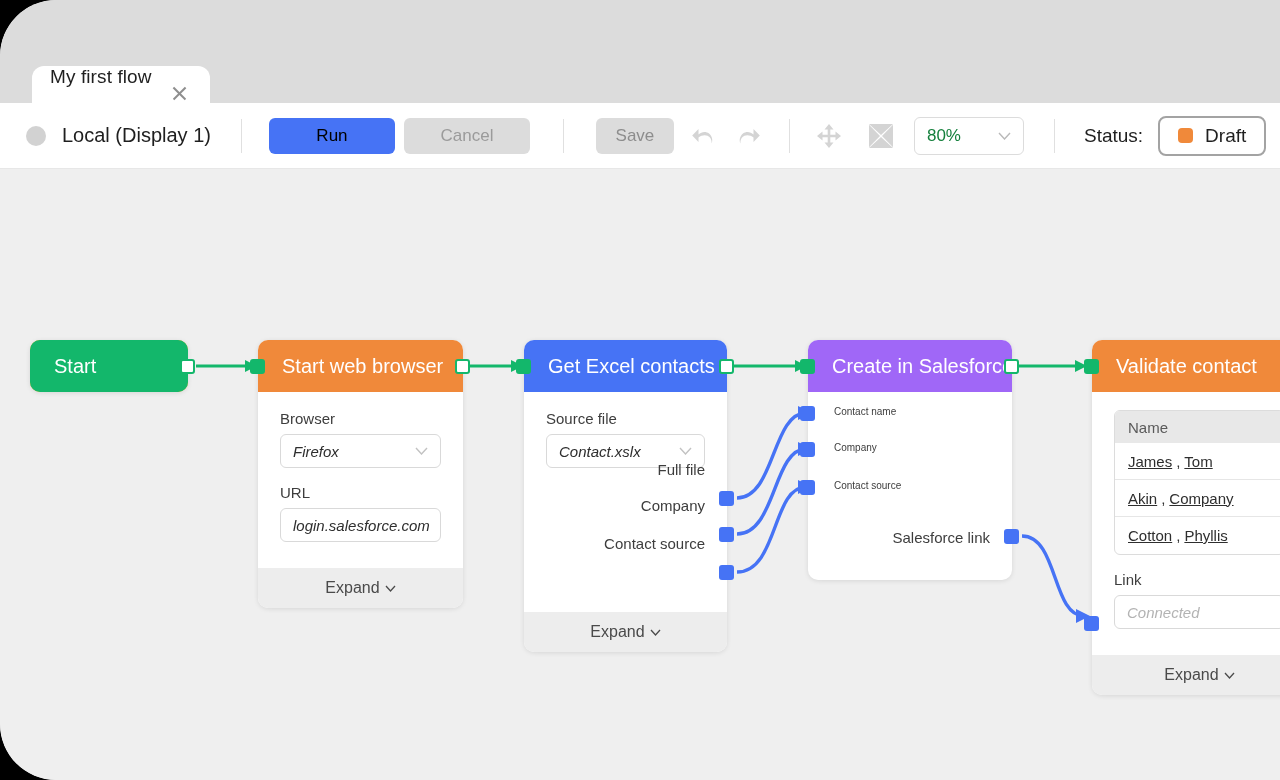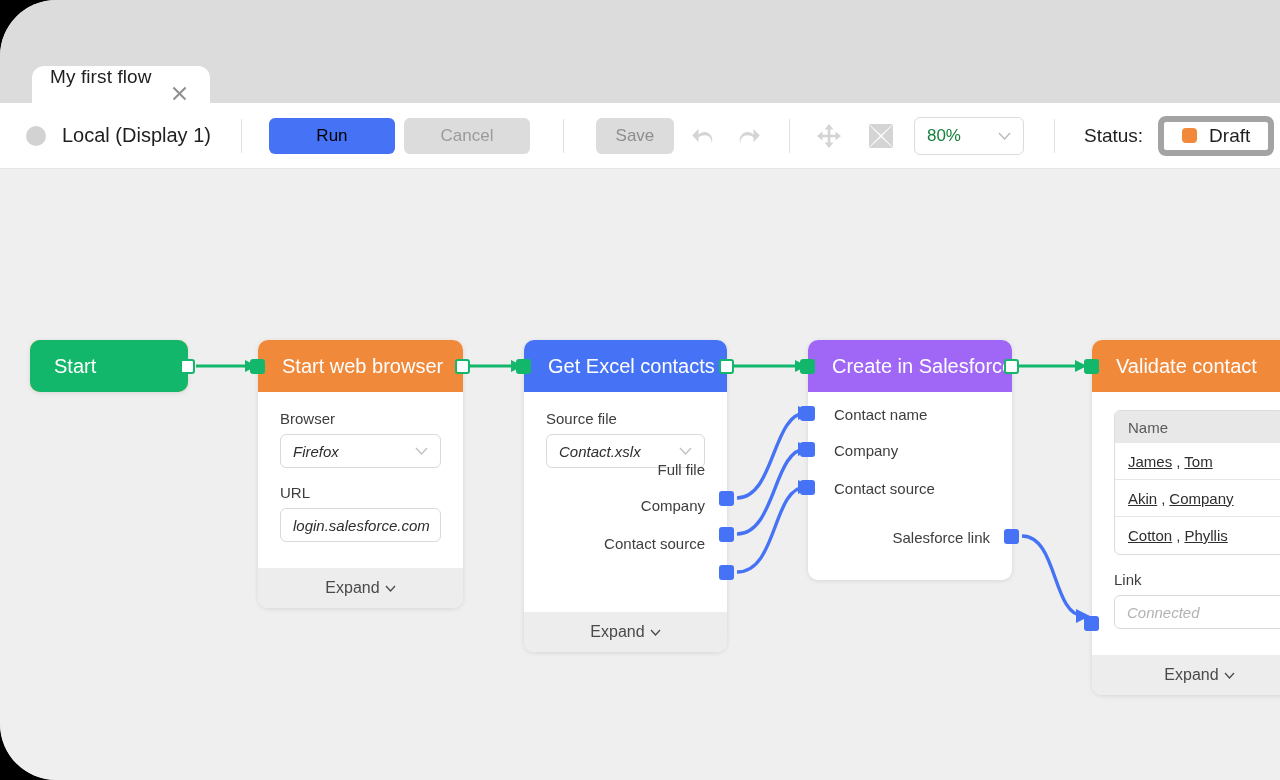"Draft" #status-badge { border: 6px solid #a3a3a3 -> 2px solid #a3a3a3 }
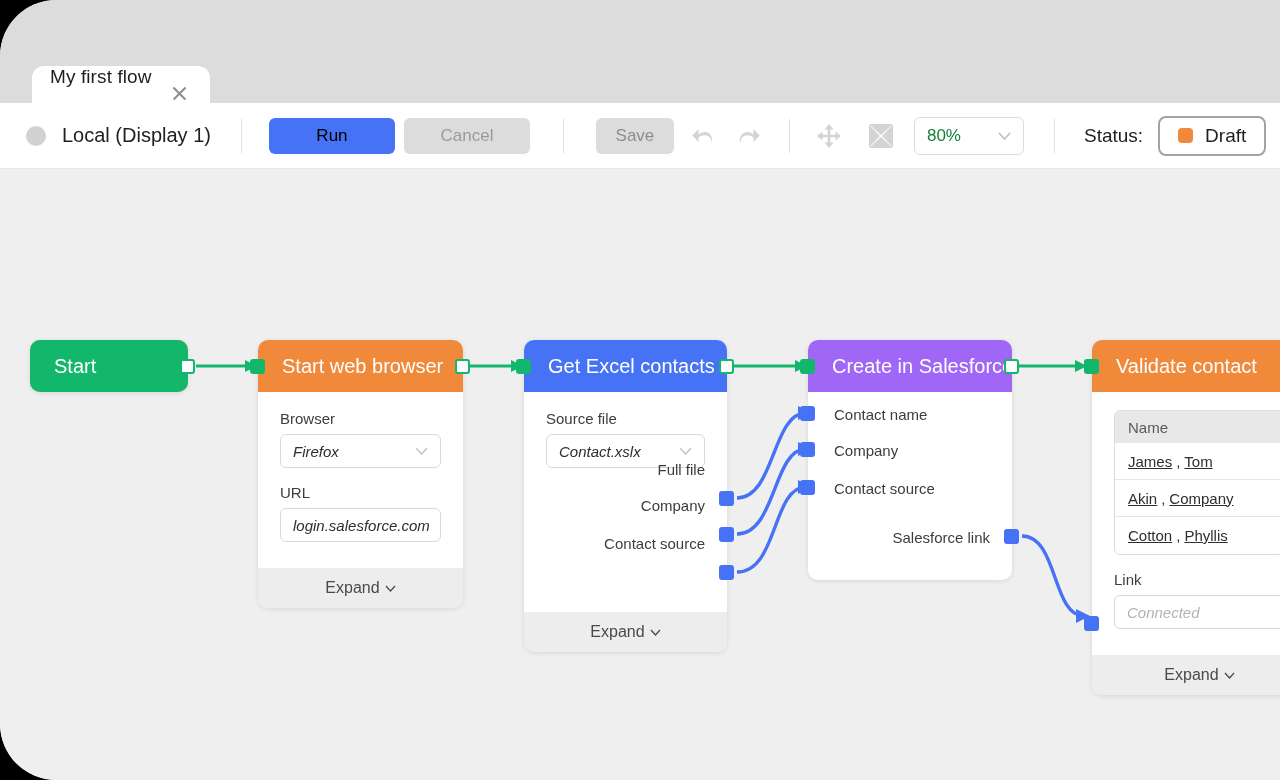"Contact name" .in-row { font-size: 15px -> 10px }
